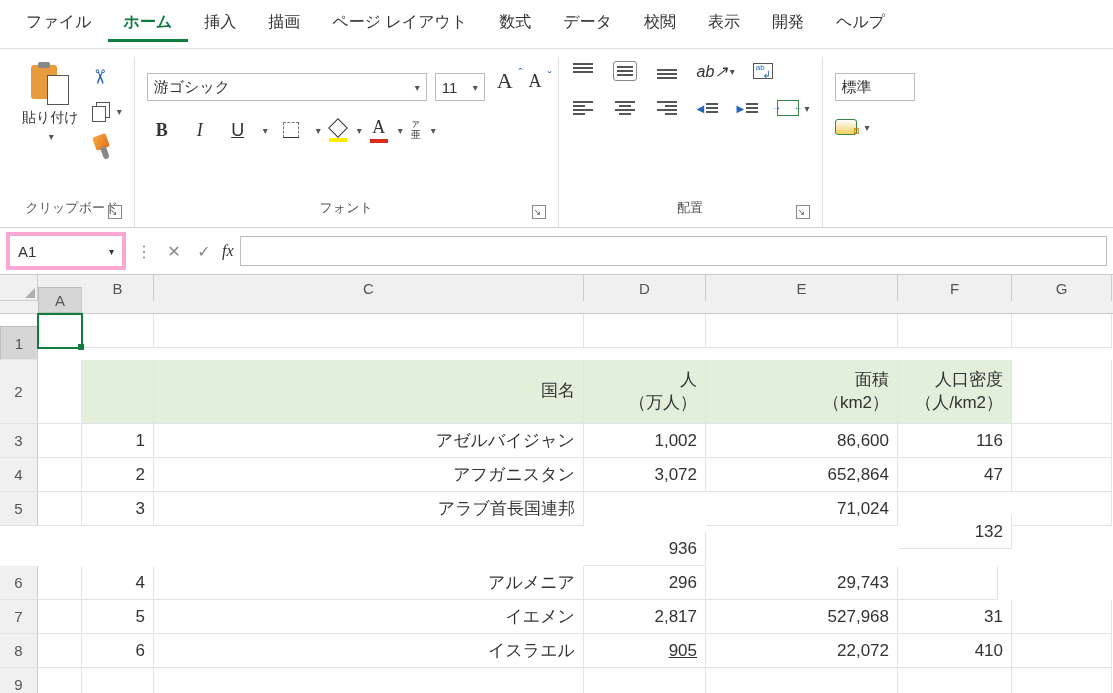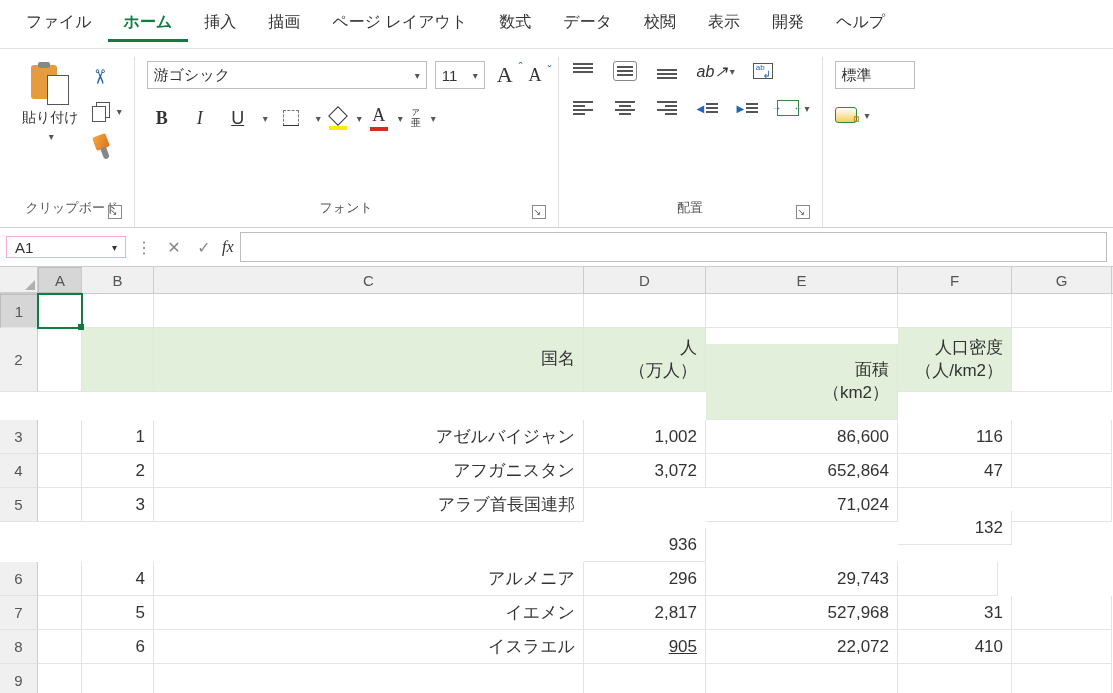"游ゴシック" .sel { margin-top: none -> 12px }
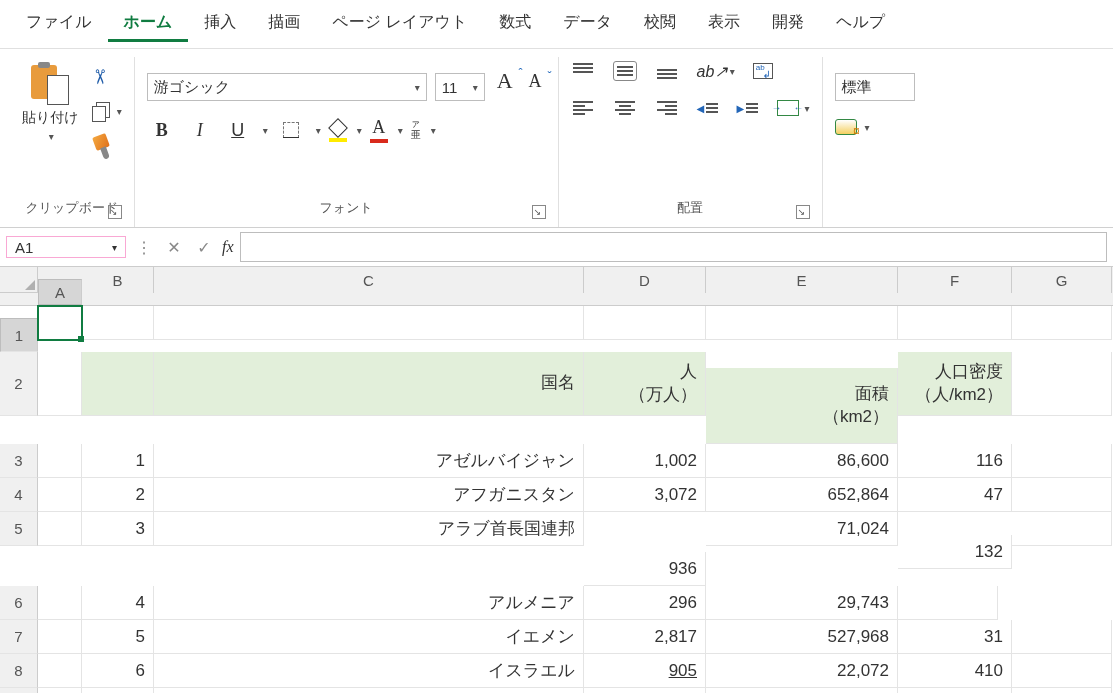"A1" .namebox { border: 1px solid #f9a8d4 -> 4px solid #f9a8d4; height: 22px -> 38px }
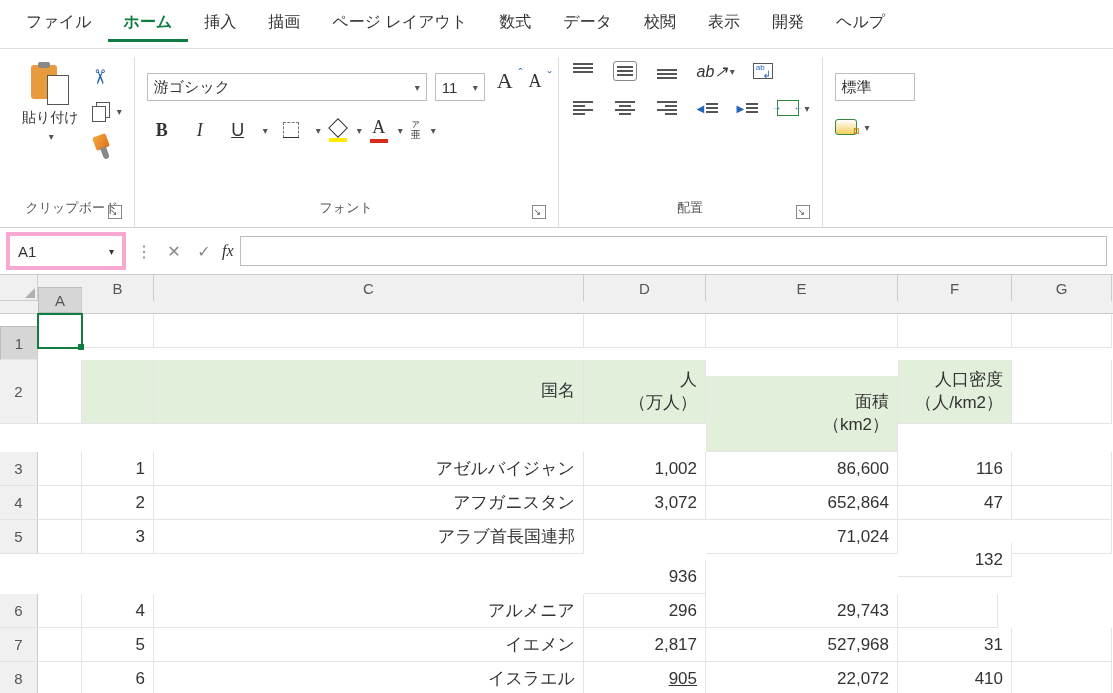"面積" div.cell { height: 76px -> 64px; margin-top: 16px -> none }
